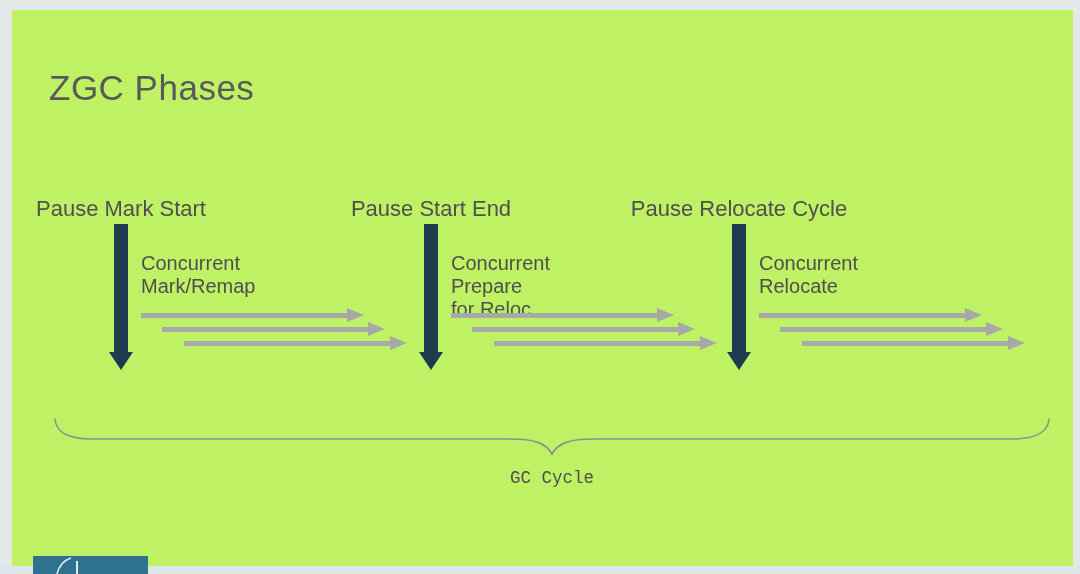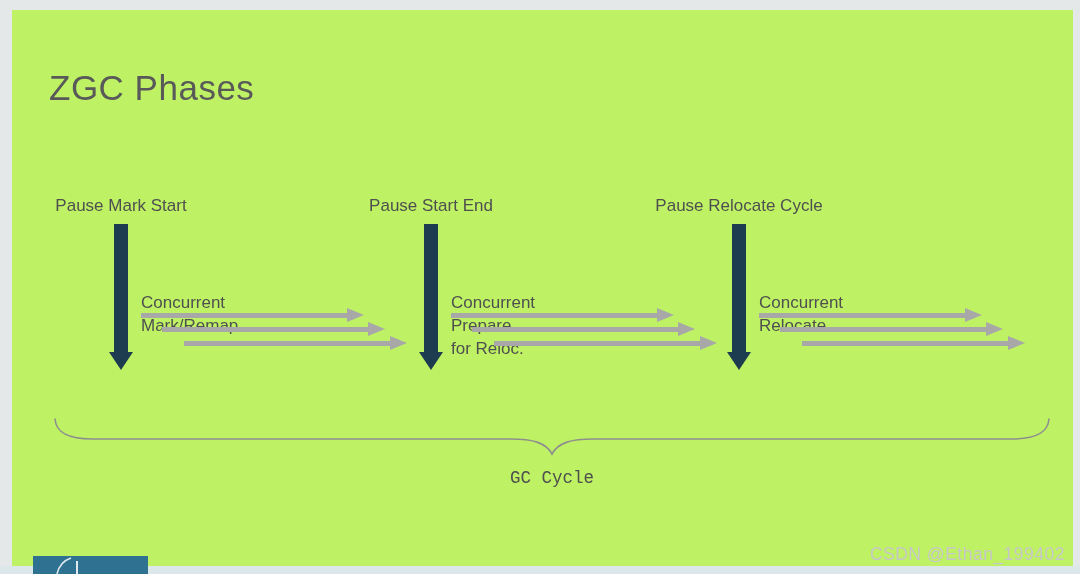"Pause Mark Start" .pause-label { font-size: 17px -> 22px }
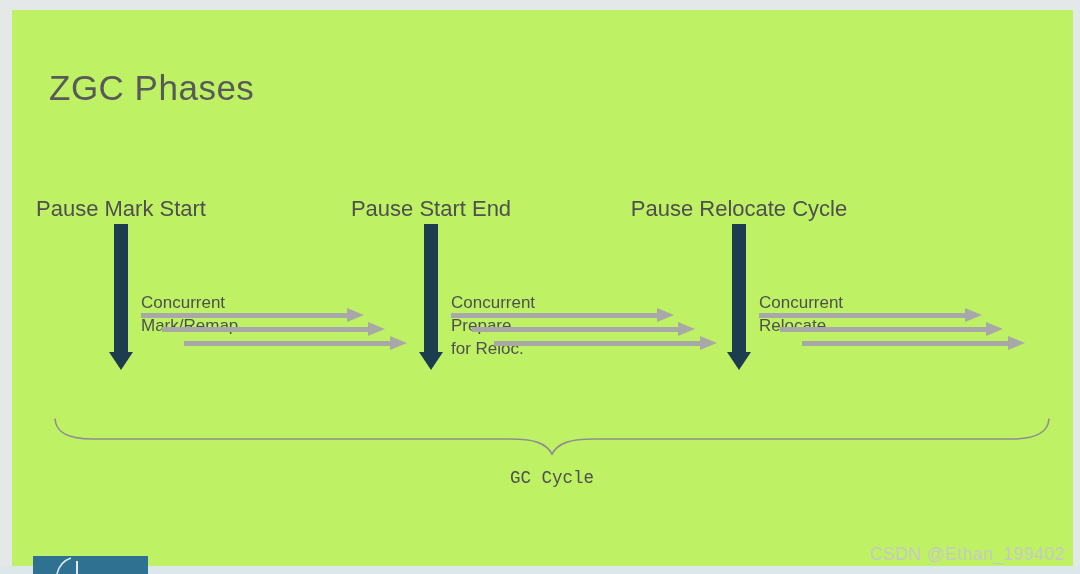"Concurrent" .concurrent-label { font-size: 17px -> 20px; margin-top: 39px -> none }
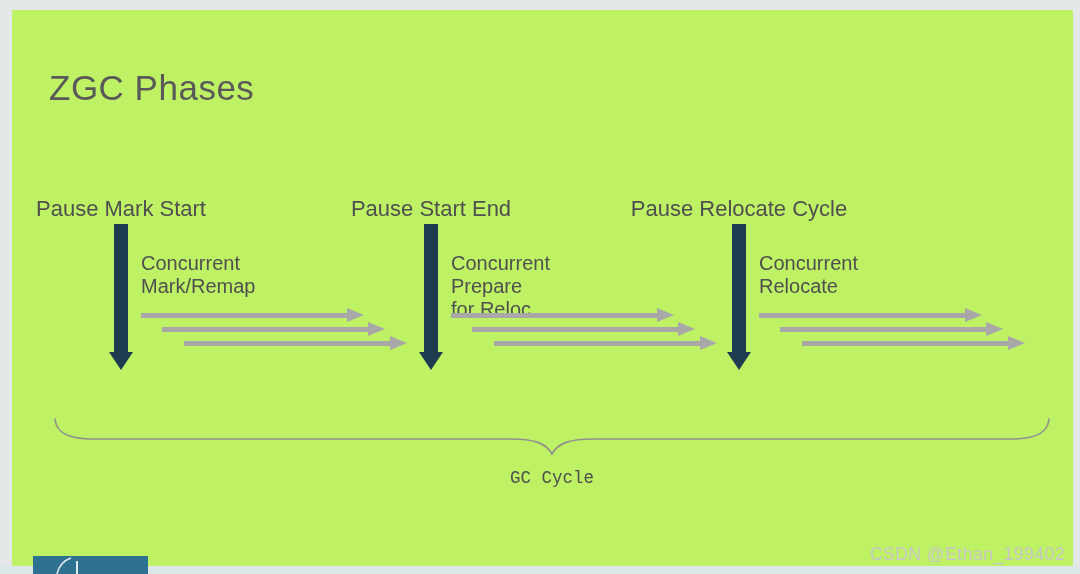"CSDN @Ethan_199402" div.watermark { html: <div>CSDN @Ethan_199402</div> -> none }
